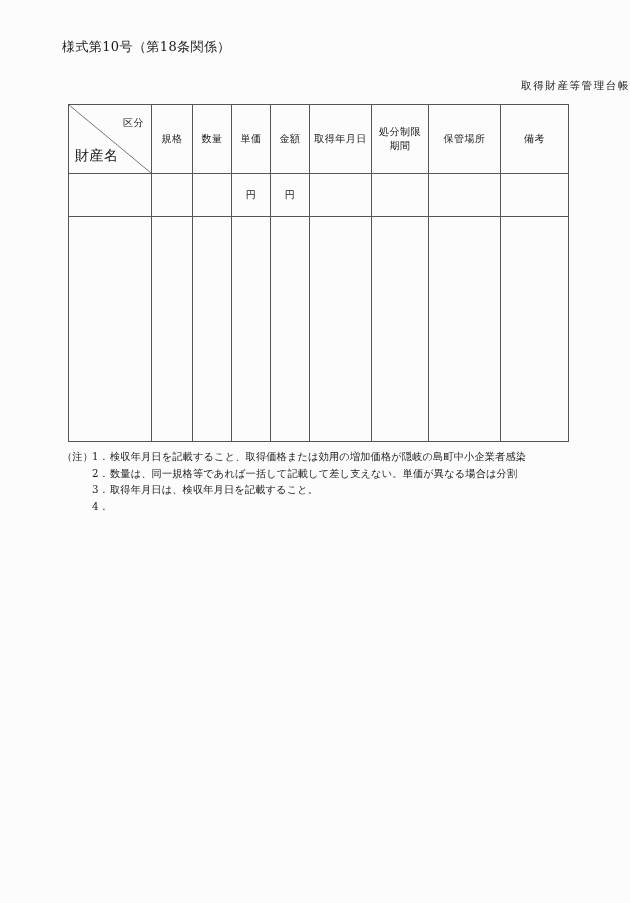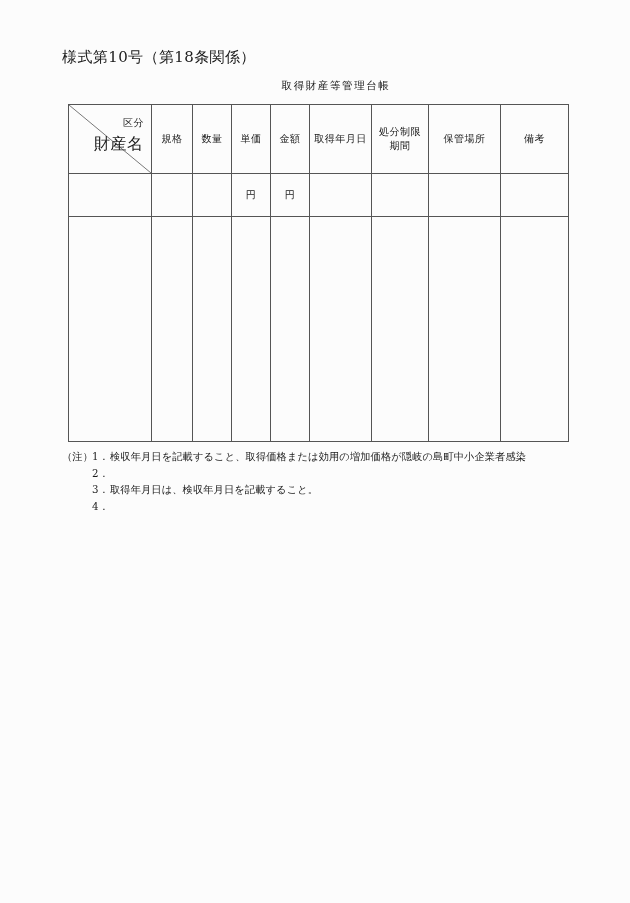"様式第10号（第18条関係）" .form-no { font-size: 15px -> 13px; top: 48px -> 38px }
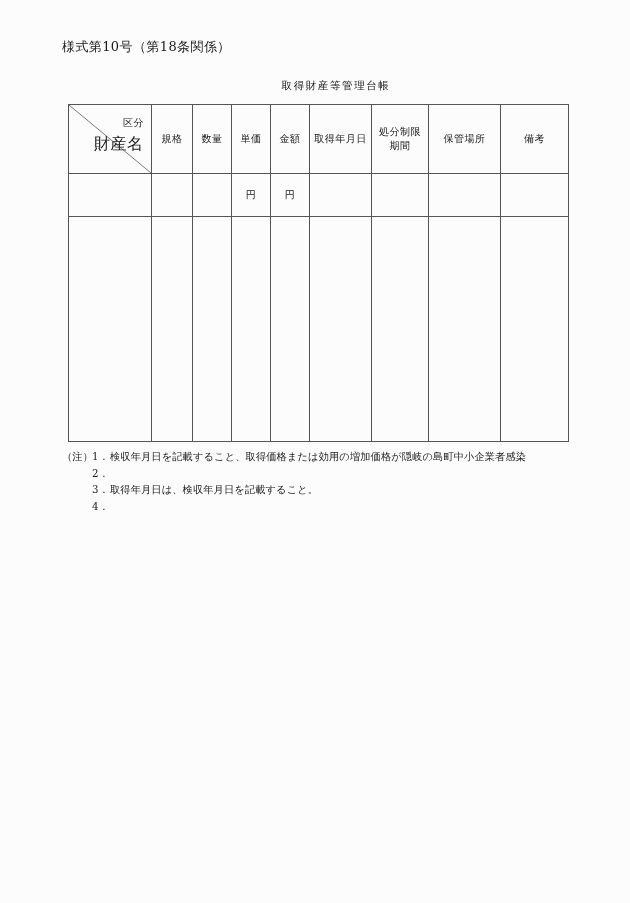"取得財産等管理台帳" .doc-title { text-align: center -> right }
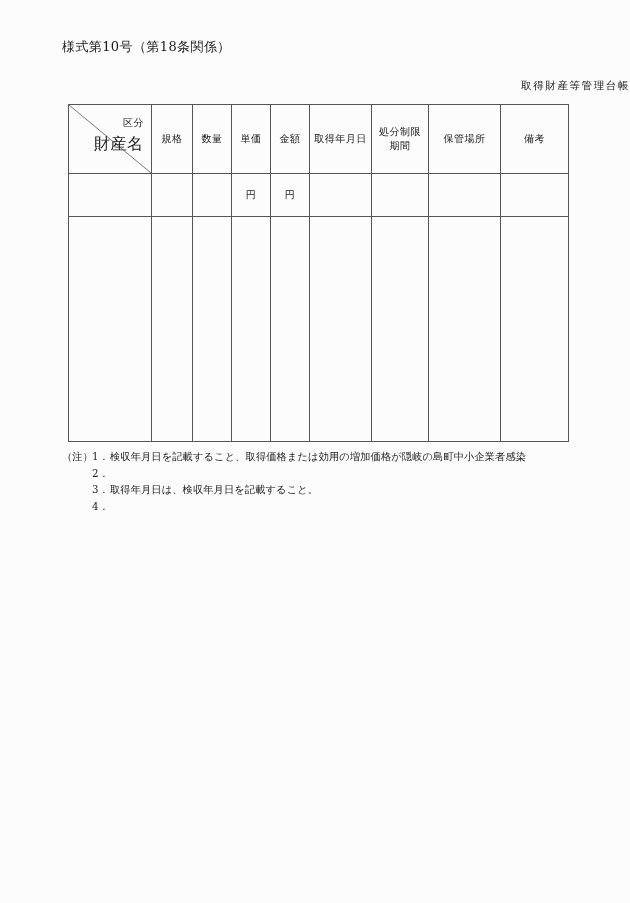"財産名" td.corner .lab-zaisan { bottom: 18px -> 8px; font-size: 16px -> 14px; margin-left: 19px -> none }
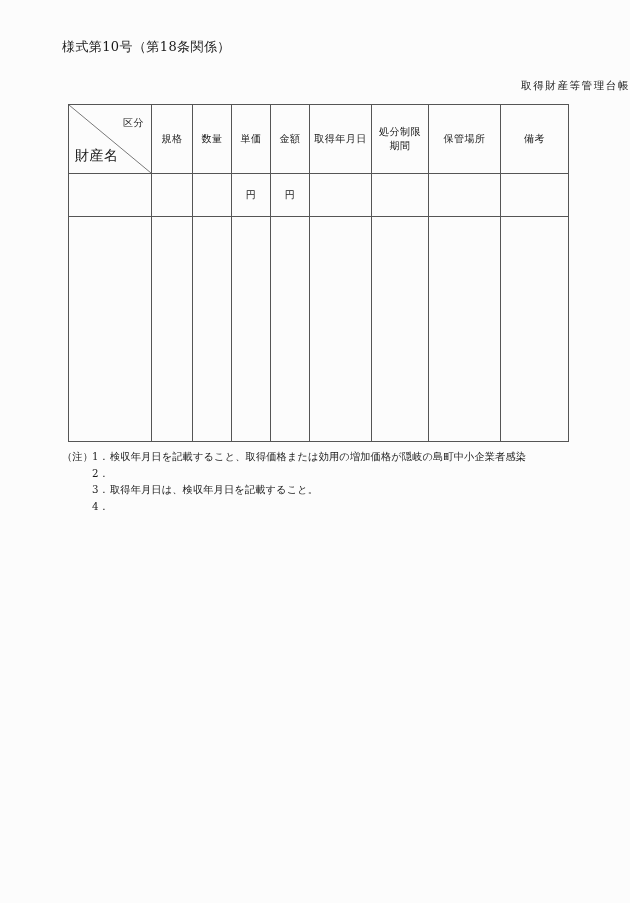"数量は、同一規格等であれば一括して記載して差し支えない。単価が異なる場合は分割" span.ln { html: none -> <span>数量は、同一規格等であれば一括して記載して差し支えない。単価が異なる場合は分割</span> }
